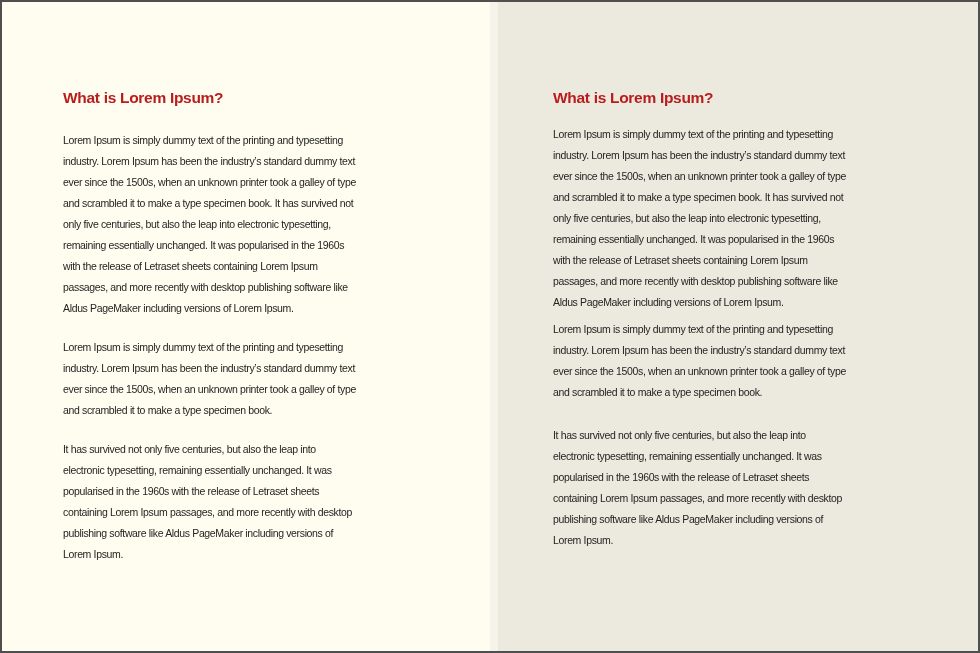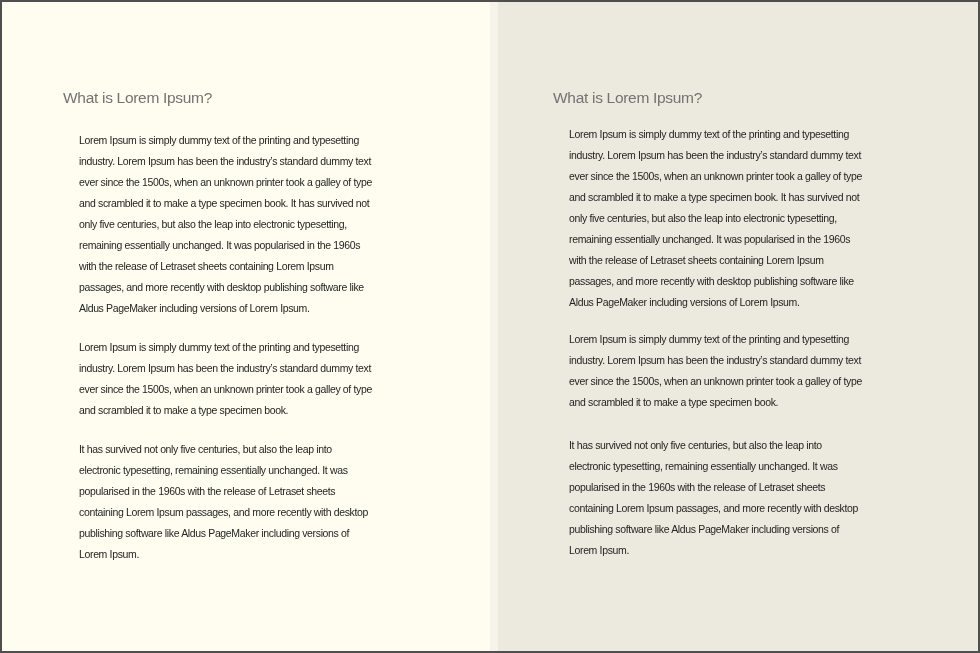"What is Lorem Ipsum?" .panel h2 { color: #737373 -> #b91c1c; font-weight: normal -> bold }
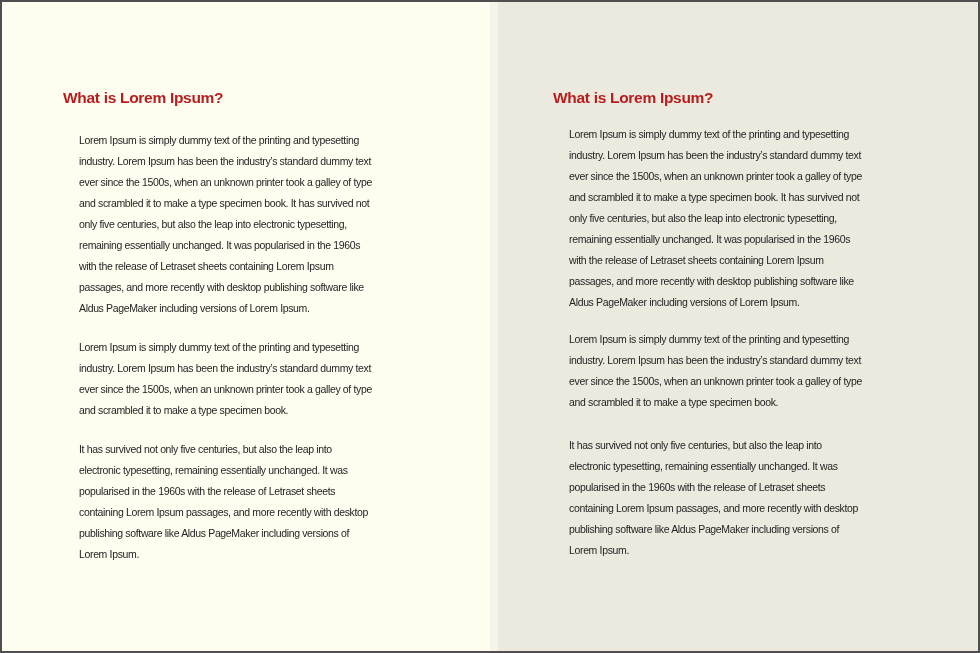"Lorem Ipsum is simply dummy" .panel p { margin: 16px -> 0 }
